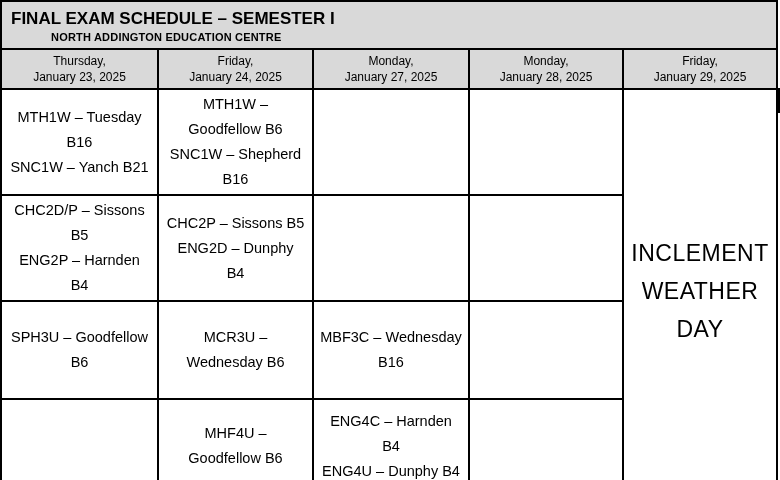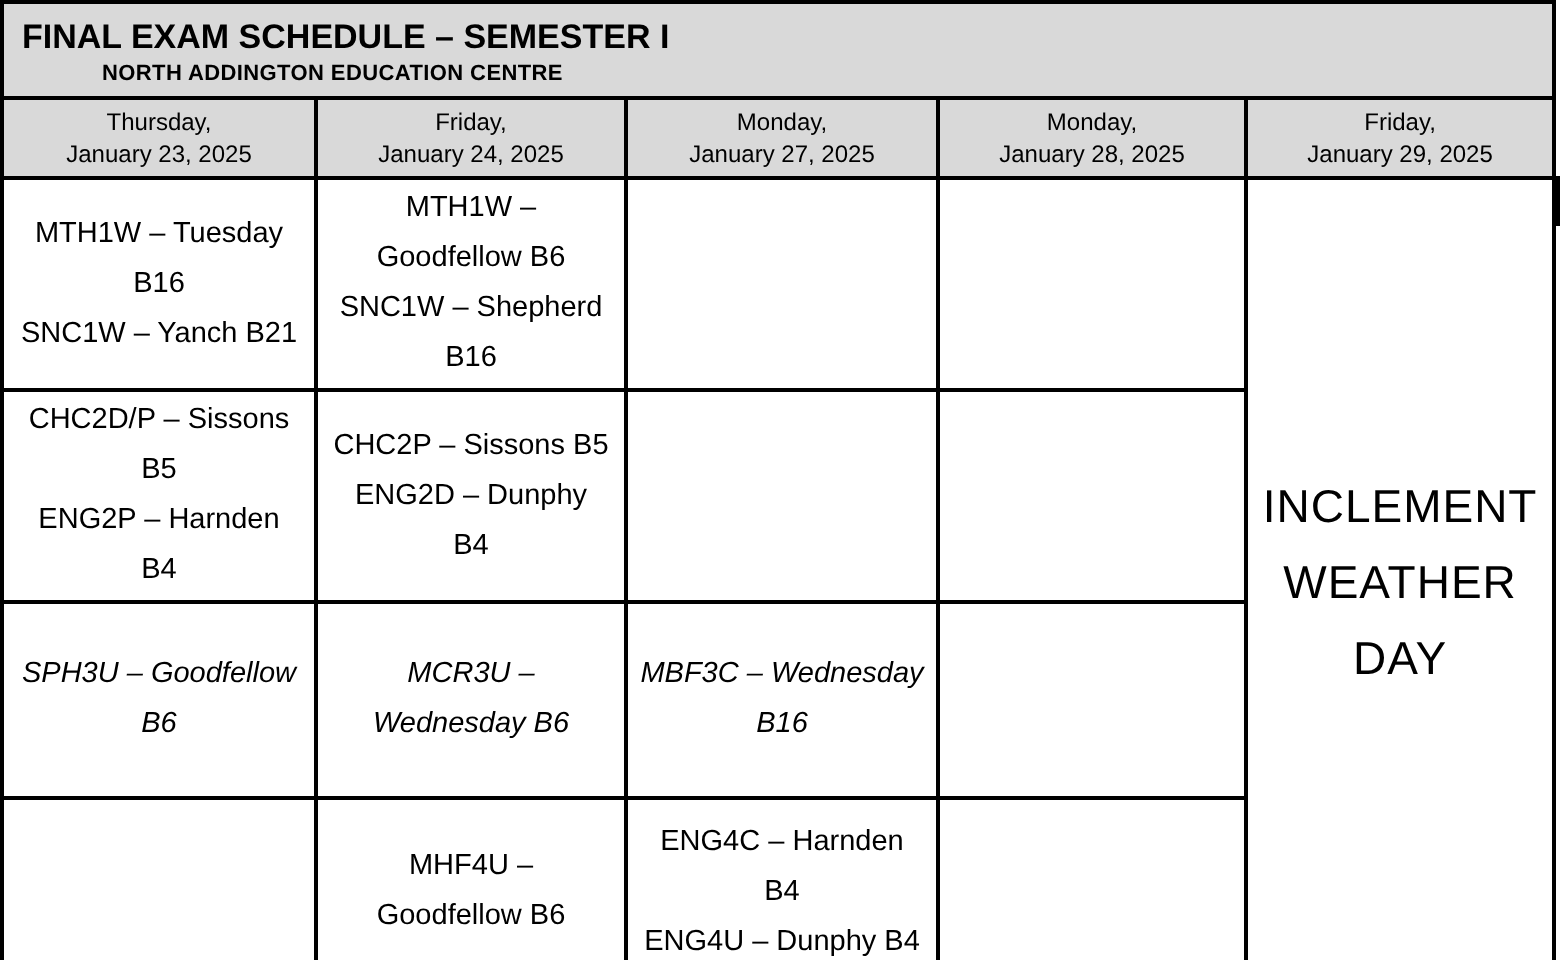"SPH3U – Goodfellow" tr.row-3 td { font-style: italic -> none }
